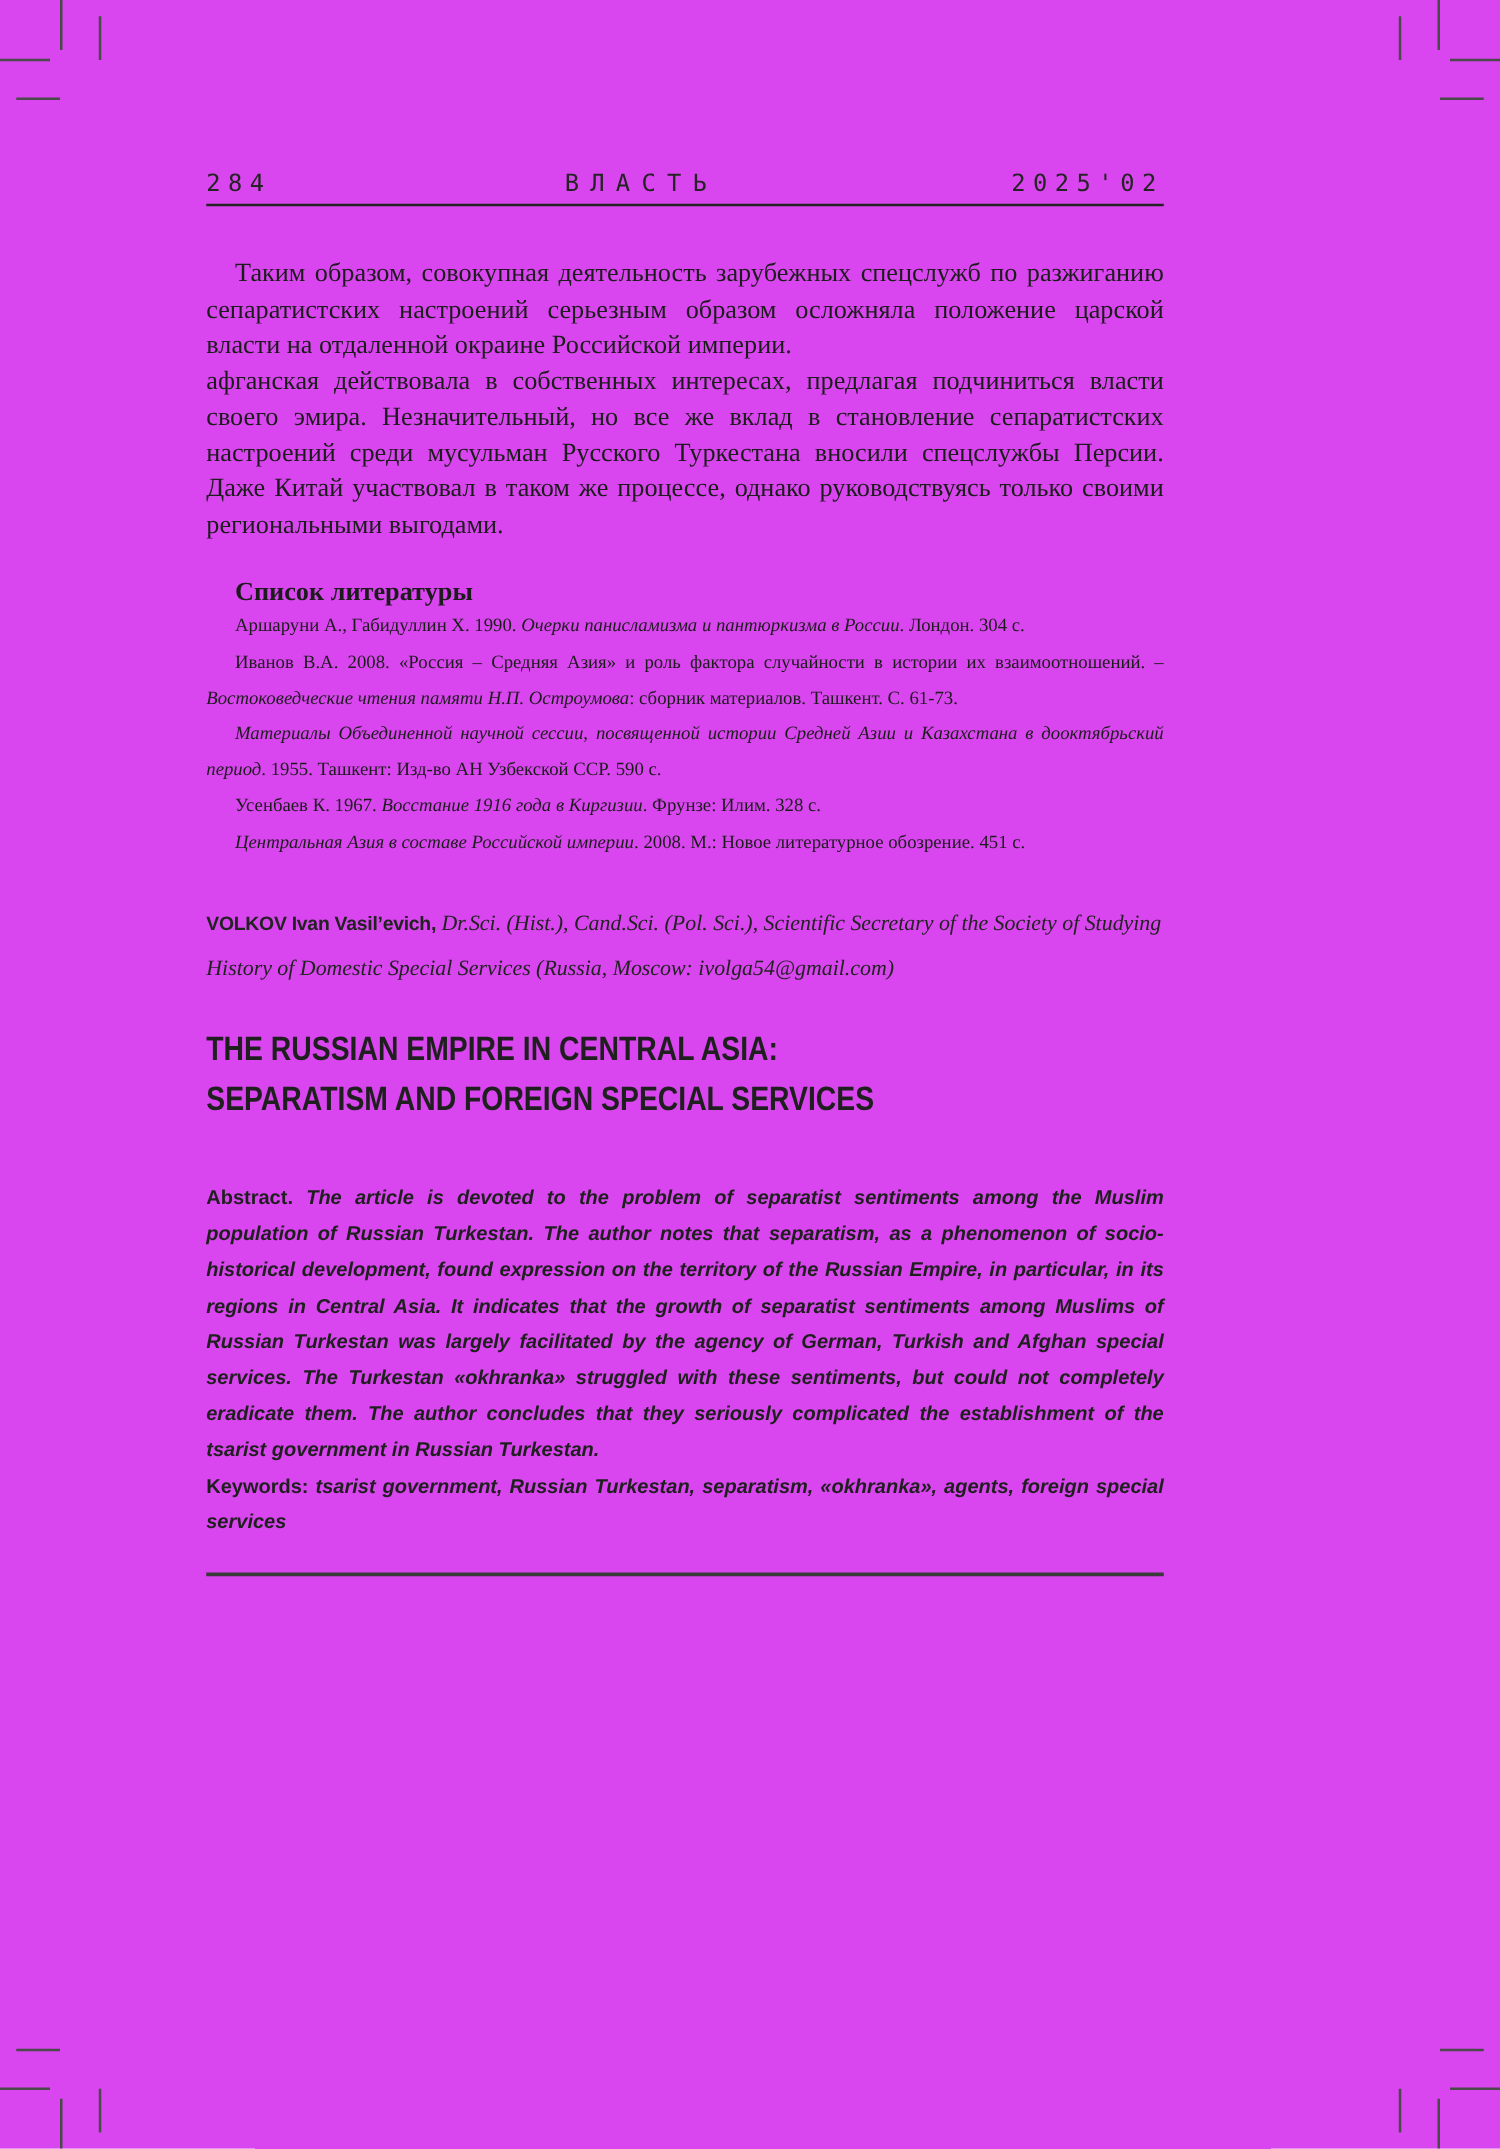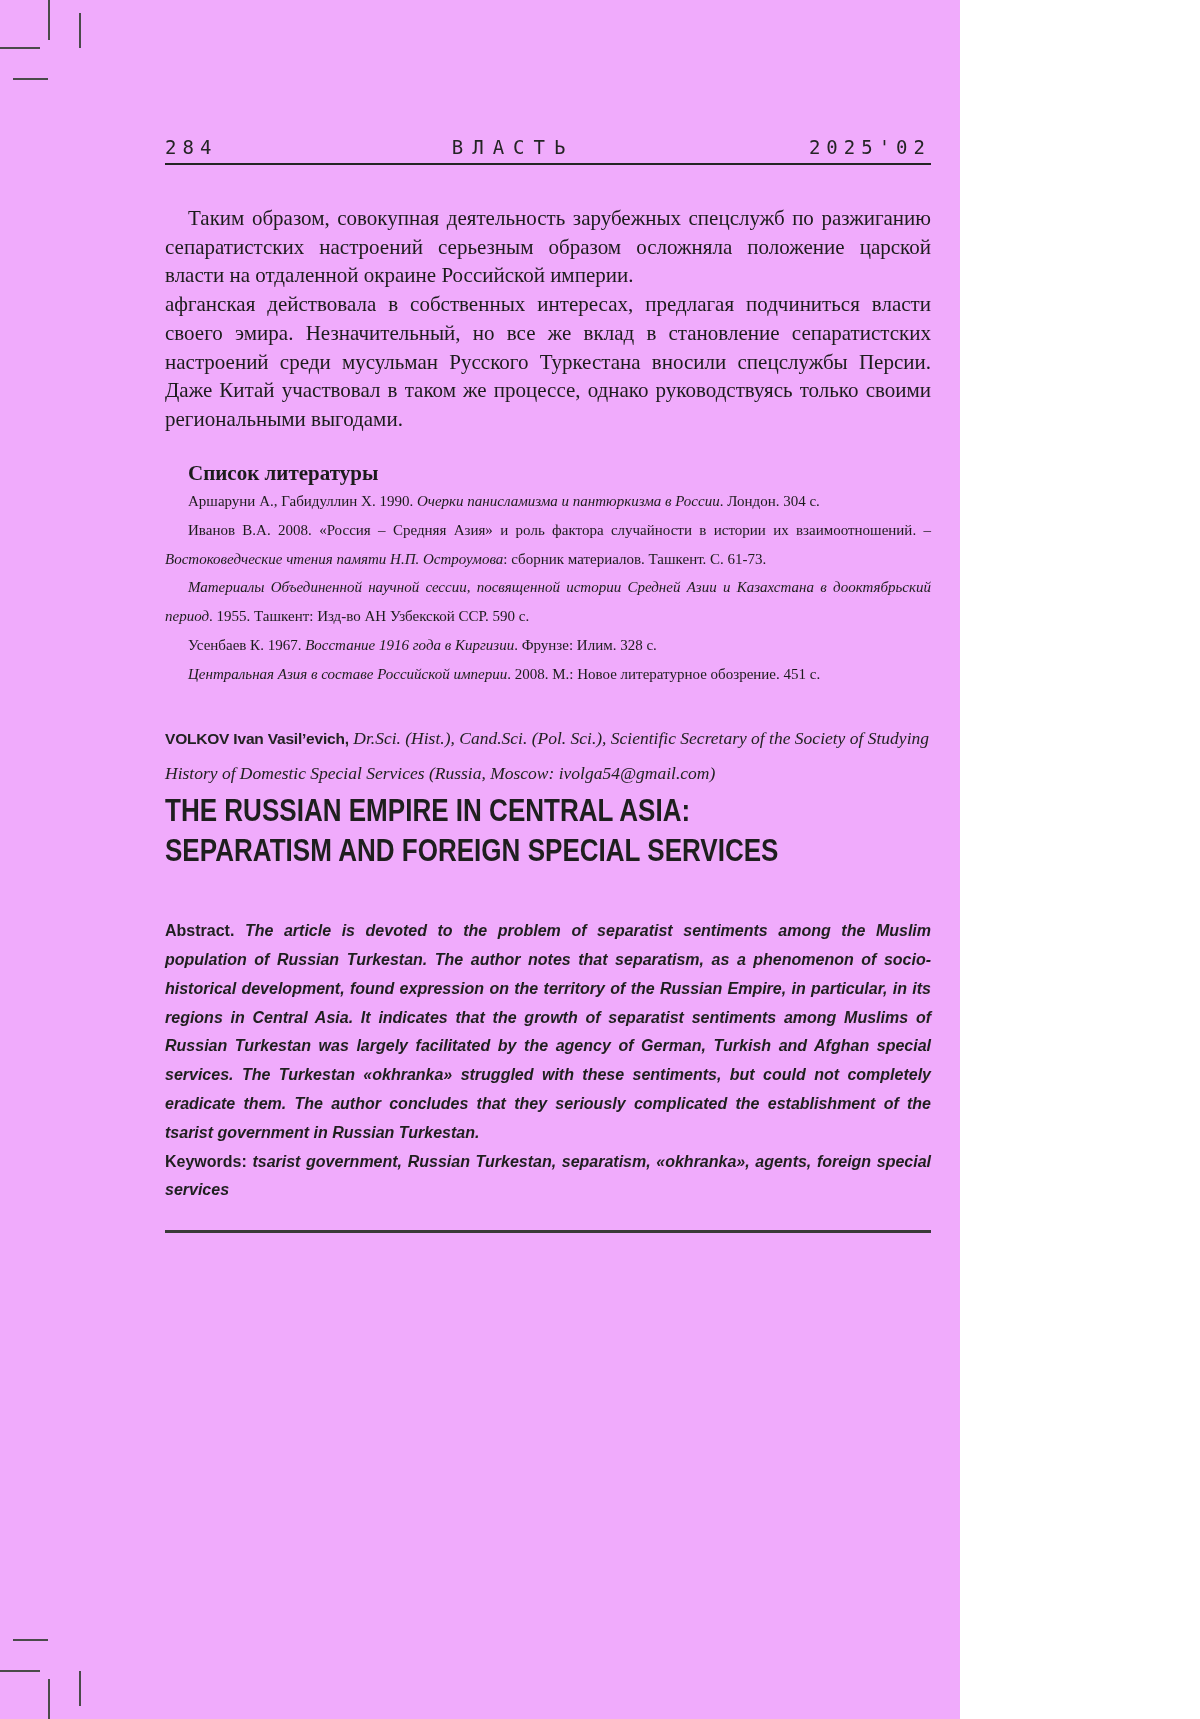"284" .page { background: #f0abfc -> #d946ef; width: 960px -> 1200px }
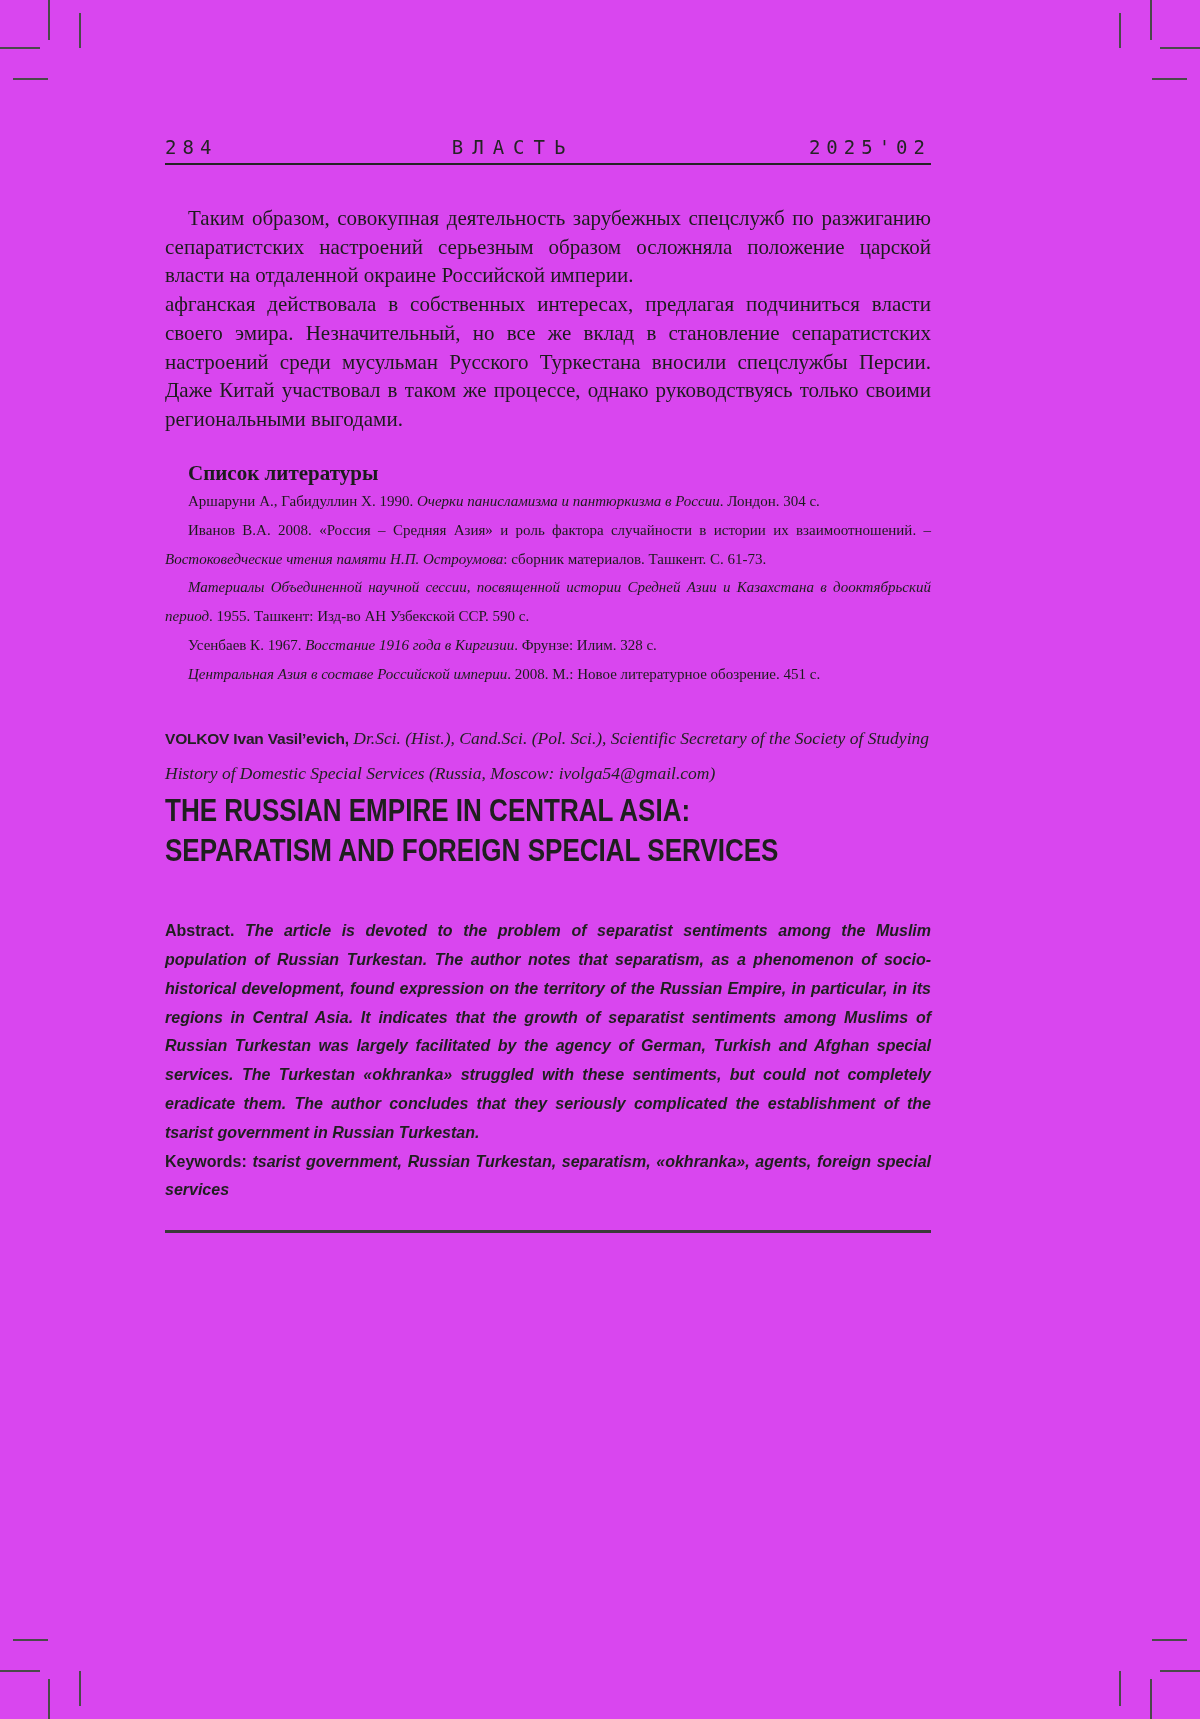"THE RUSSIAN EMPIRE IN CENTRAL" .en-title { font-size: 31px -> 27px; margin-top: none -> 27px }
